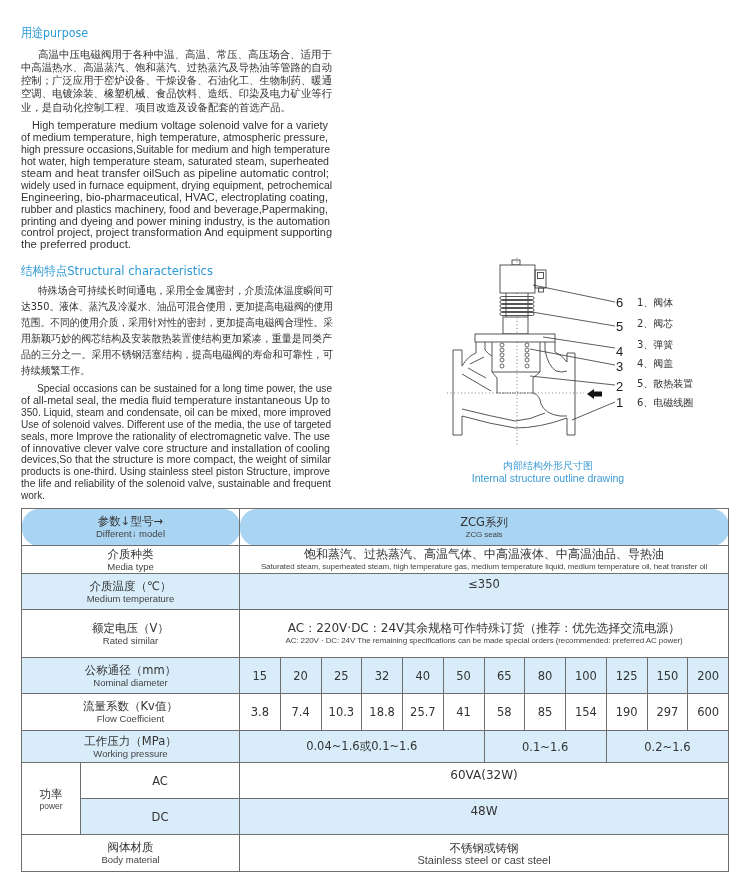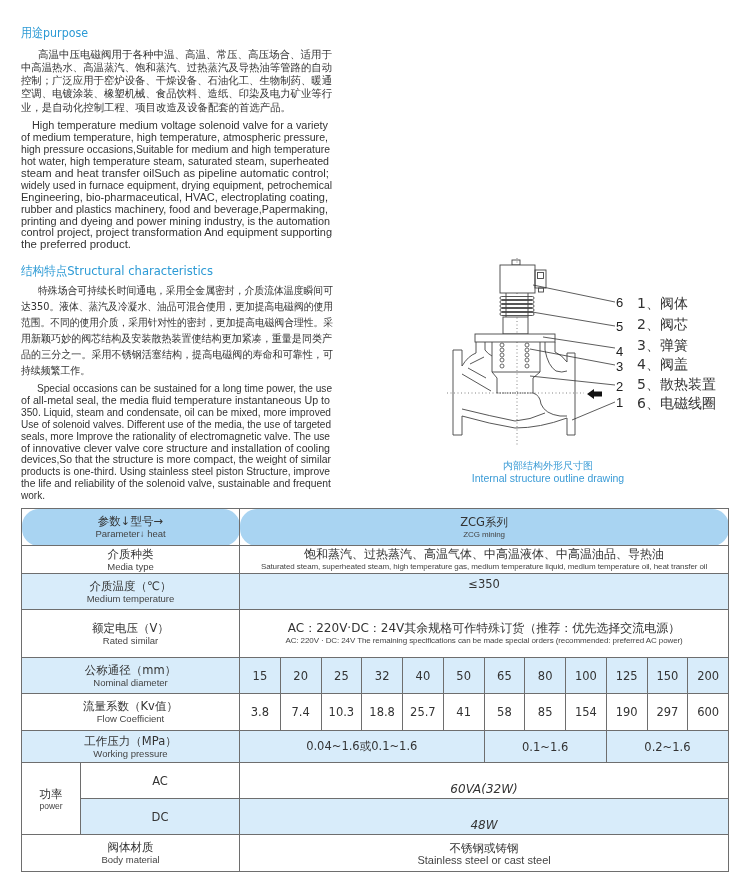"1、阀体" .legend { font-size: 14px -> 10px }
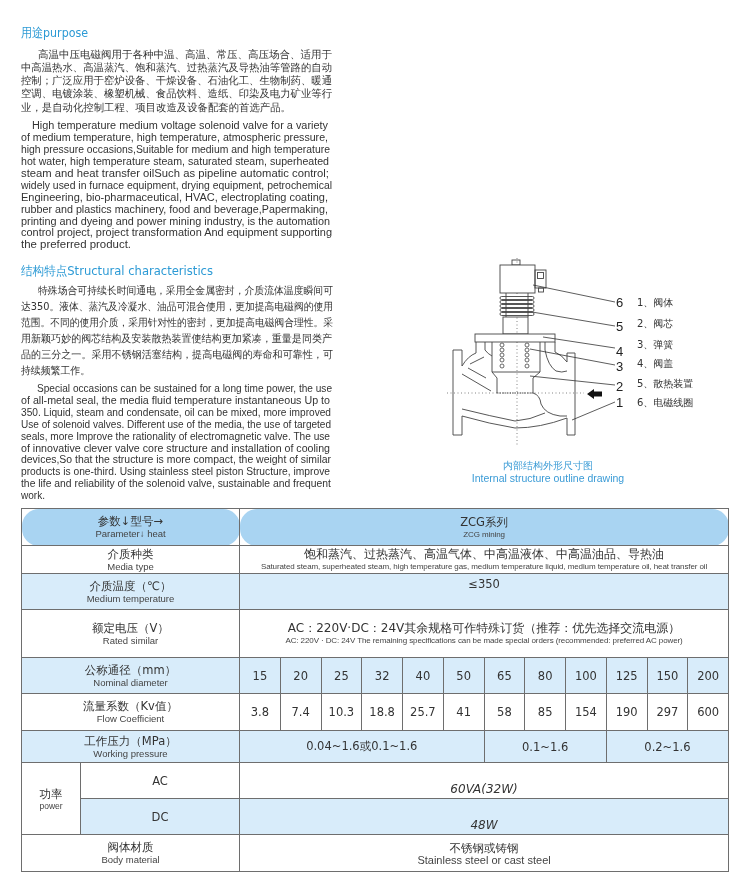"Parameter↓ heat" div.en { text: Parameter↓ heat -> Different↓ model }
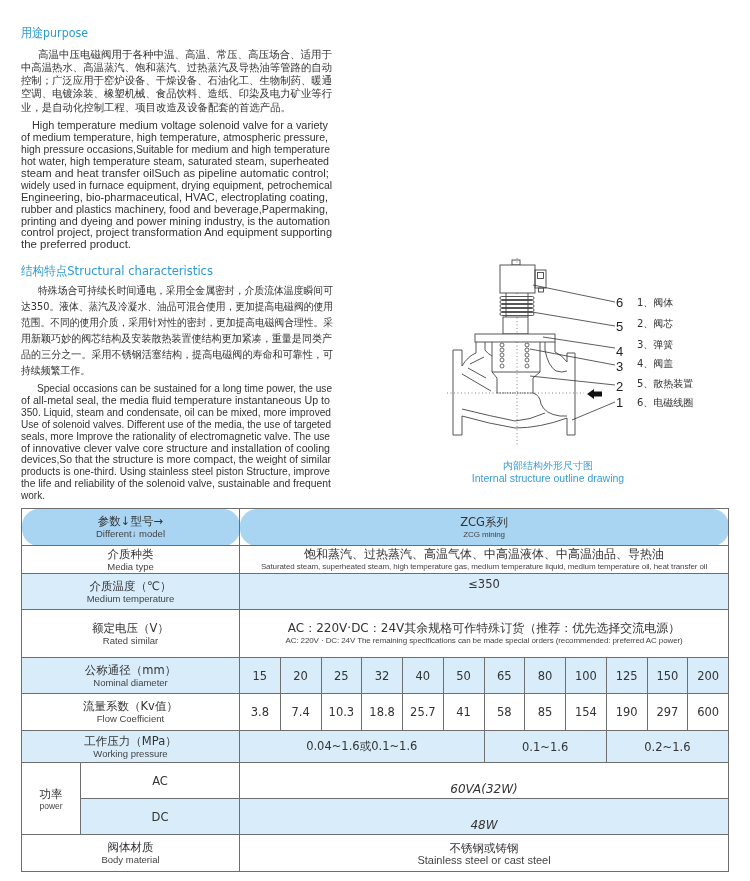"ZCG mining" div.en-s { text: mining -> seals }
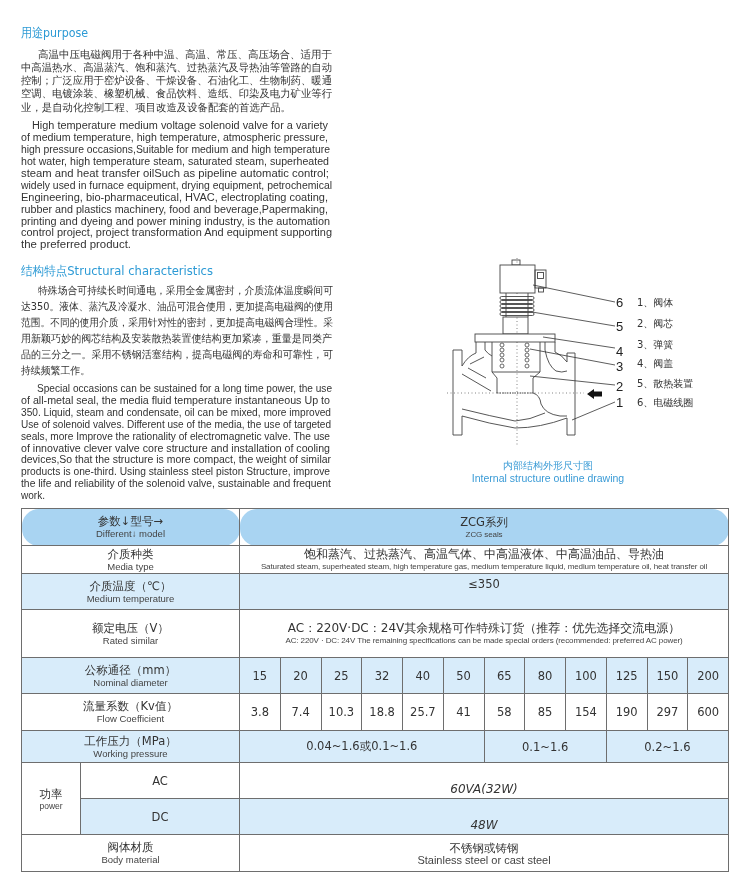"60VA(32W)" table.spec .valtop { font-style: italic -> none; padding-top: 19px -> 5px }
